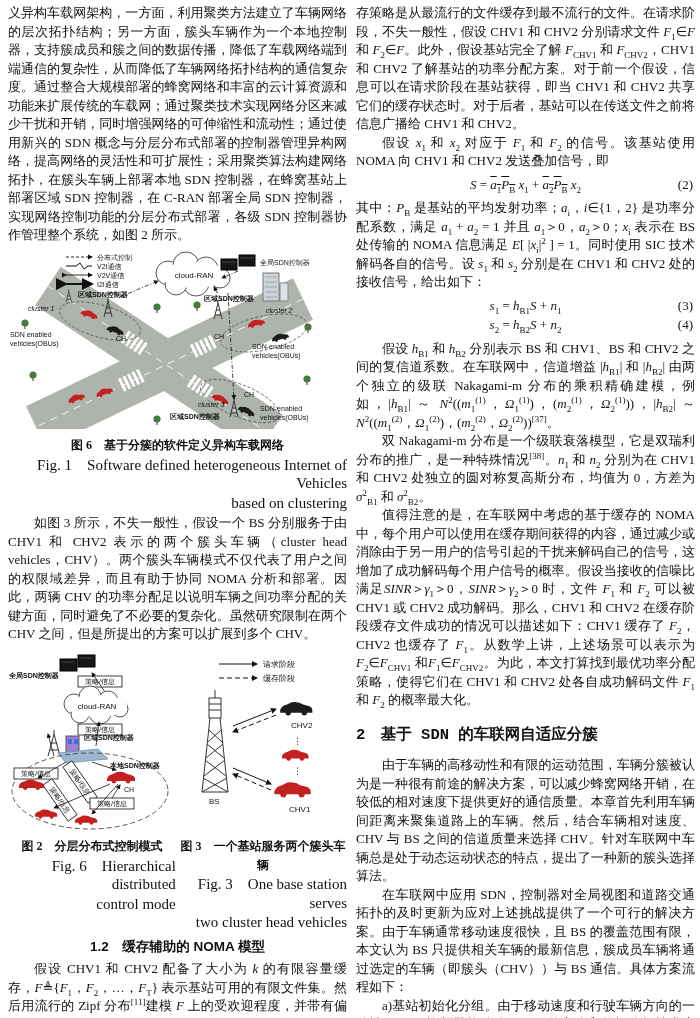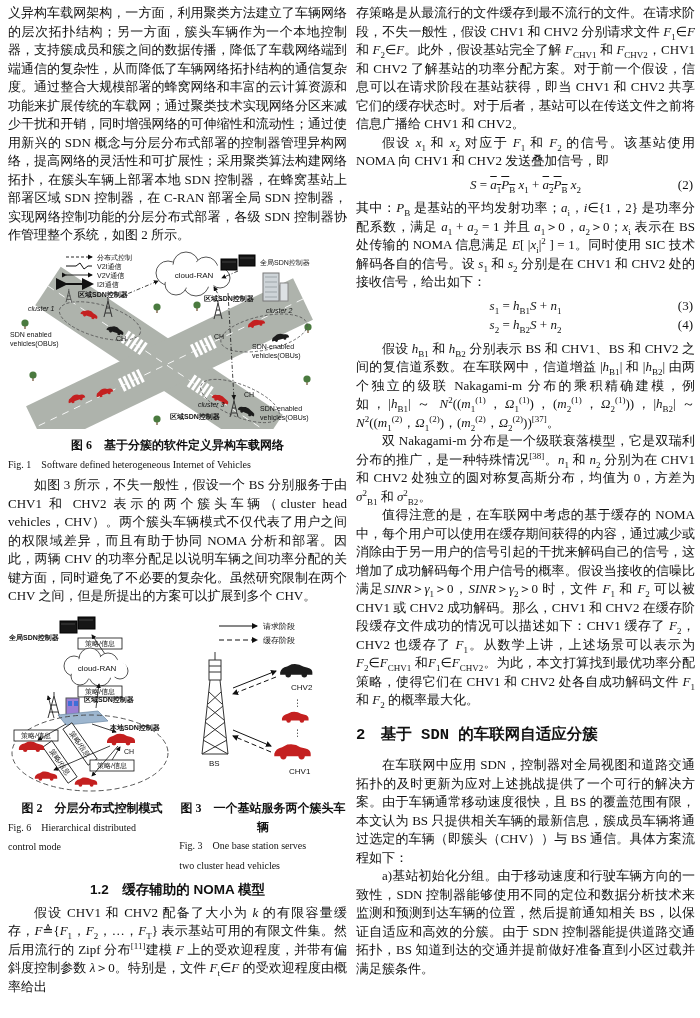"Fig. 1 Software defined heterogeneous" .cap-en { font-size: 10px -> 15px; text-align: left -> right }
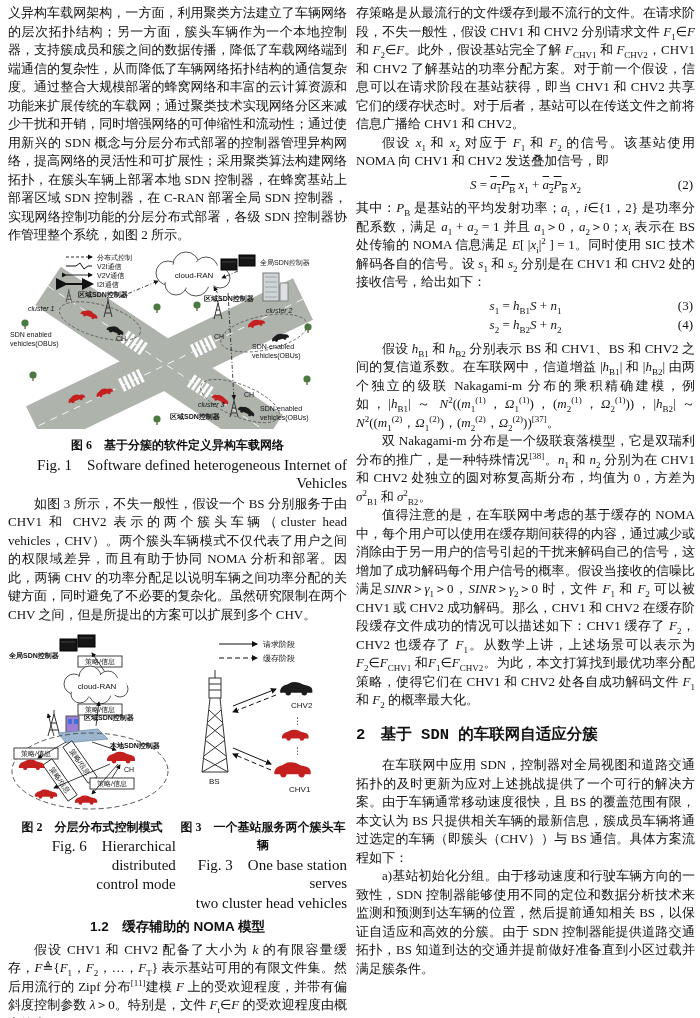"based on clustering" div.cap-en { html: none -> <div>based on clustering</div> }
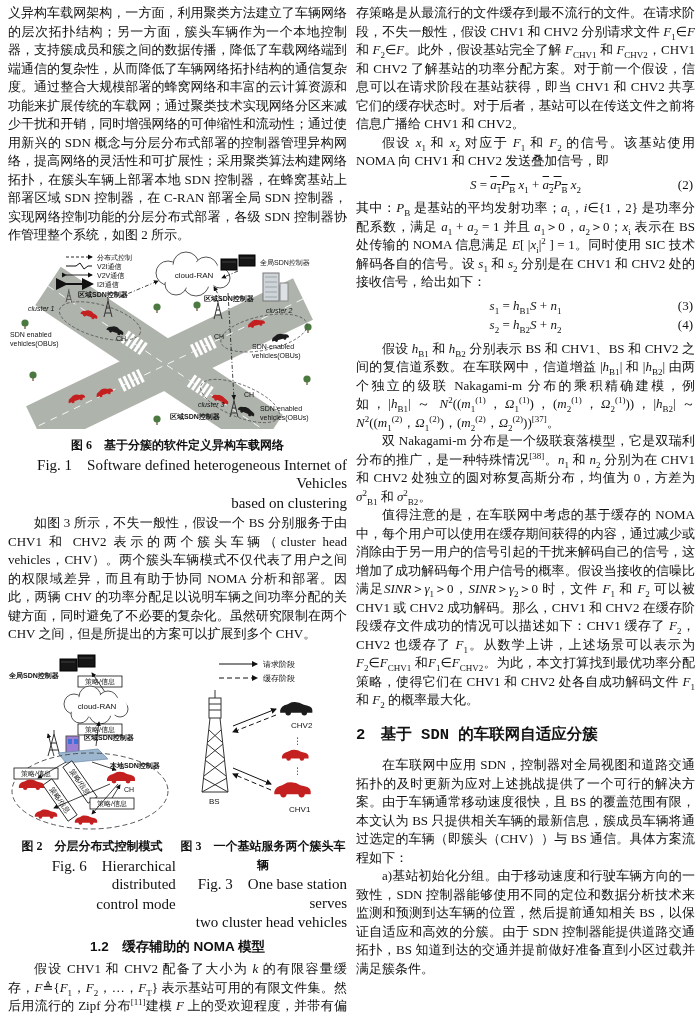"由于车辆的高移动性和有限的运动范围，车辆分簇被认为是一种很有前途的解决方案，可以" p.indent { html: none -> <p>由于车辆的高移动性和有限的运动范围，车辆分簇被认为是一种很有前途的解决方案，可以减少蜂窝网络开销，在较低的相对速度下提供更好的通信质量。本章首先利用车辆间距离来聚集道路上的车辆。然后，结合车辆相对速度、CHV 与 BS 之间的信道质量来选择 CHV。针对车联网中车辆总是处于动态运动状态的特点，提出了一种新的簇头选择算法。</p> }
